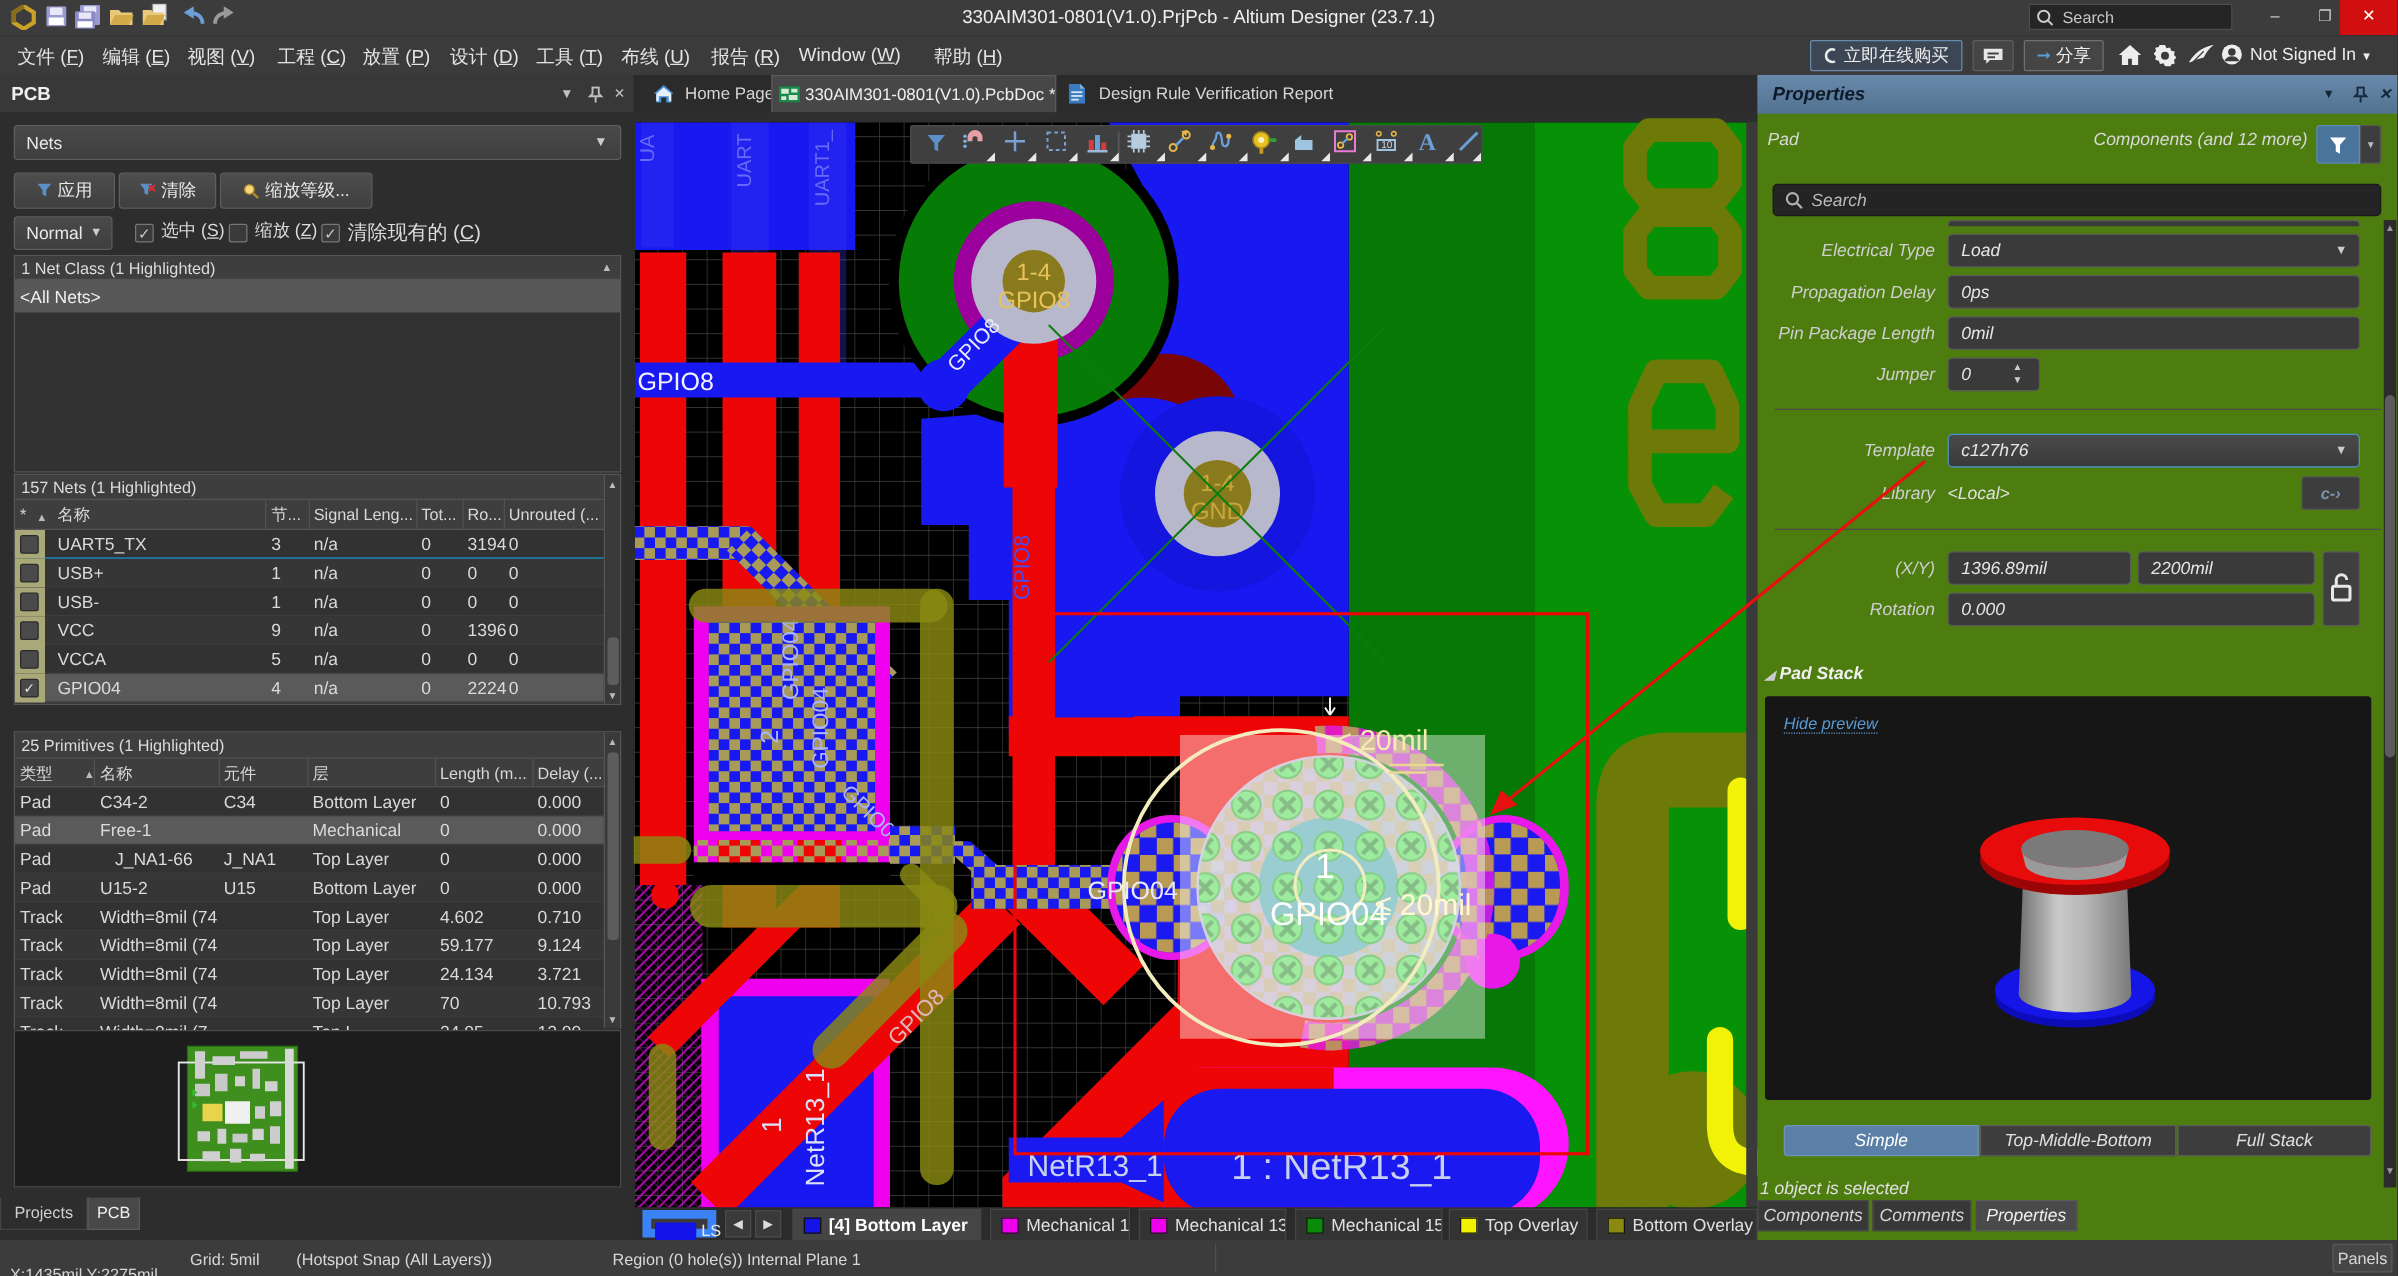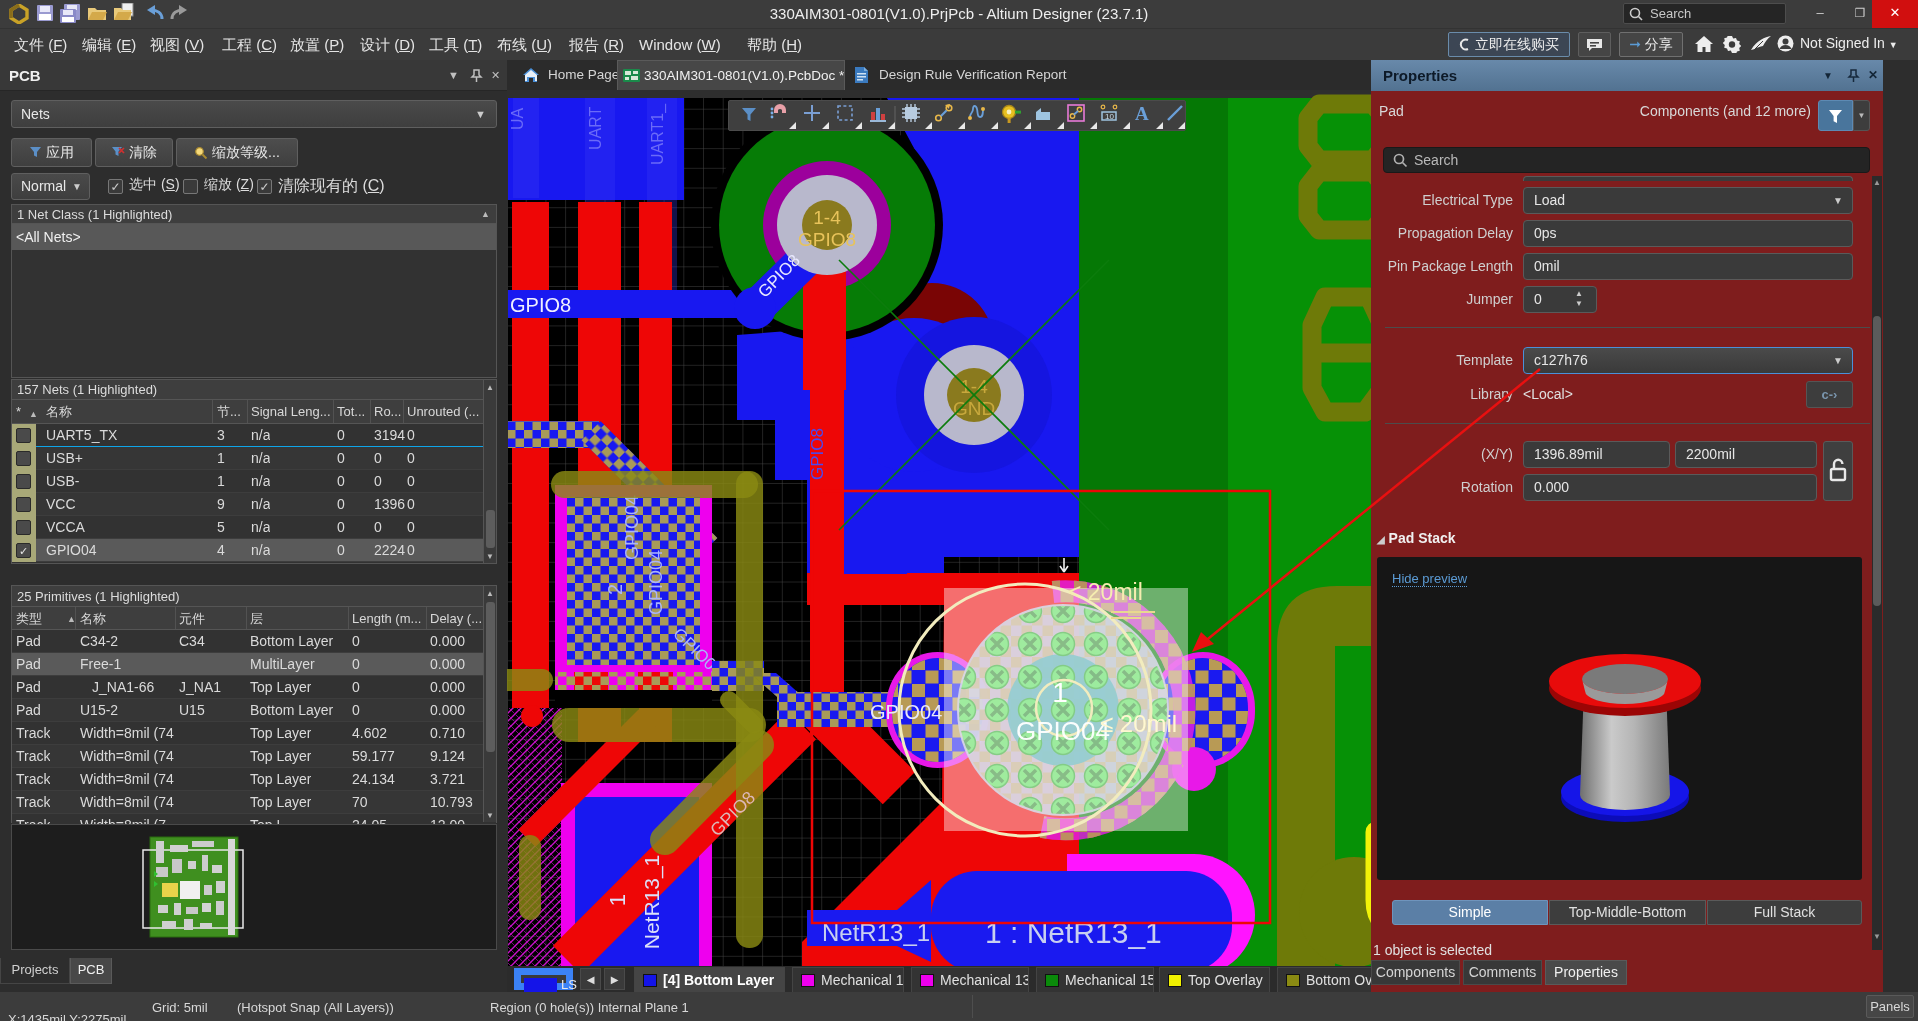"Properties" #rightpanel { background: #7f1d1d -> #4d7c0f; font-style: none -> italic; left: 1371px -> 1406px }
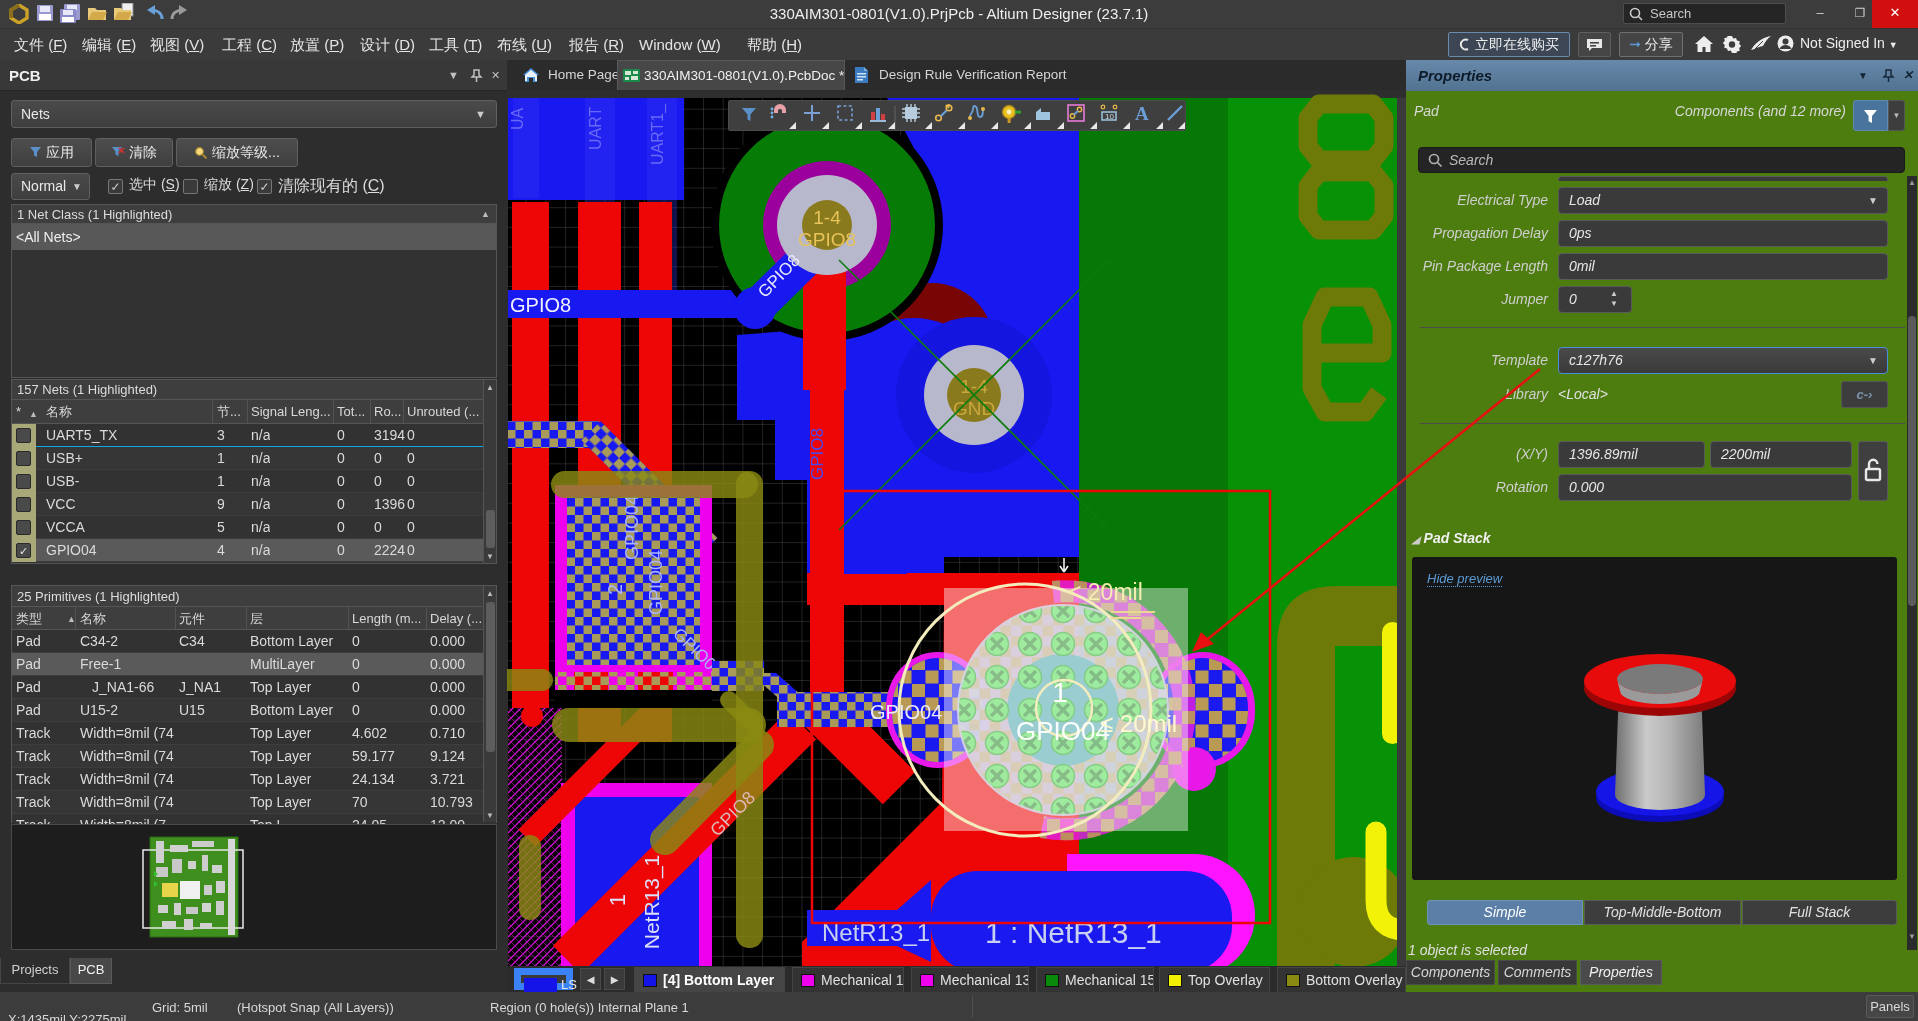"MultiLayer" span.cell { text: MultiLayer -> Mechanical }
